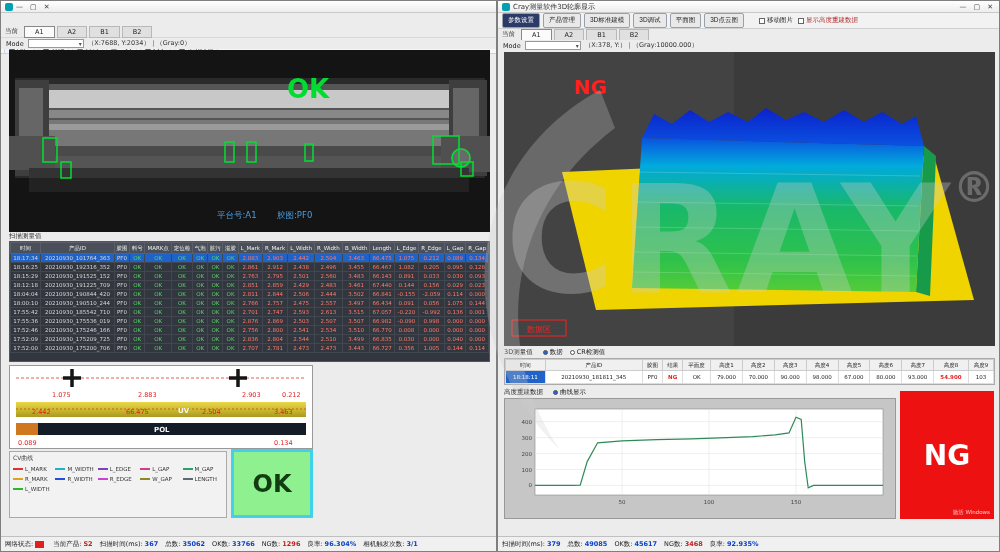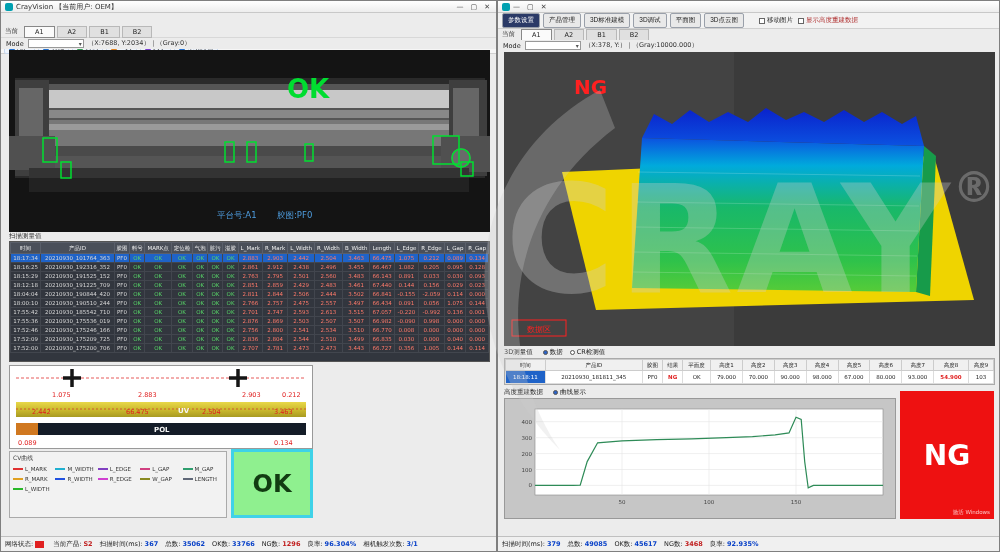"CrayVision 【当前用户: OEM】" span.title { html: <span>CrayVision 【当前用户: OEM】</span> -> none }
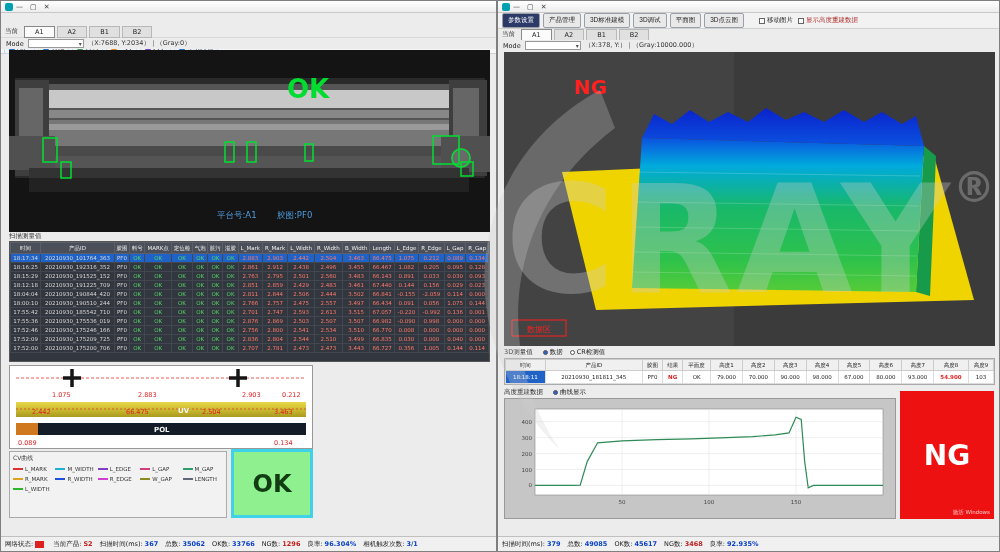"Cray测量软件3D轮廓显示" span.title { html: none -> <span>Cray测量软件3D轮廓显示</span> }
